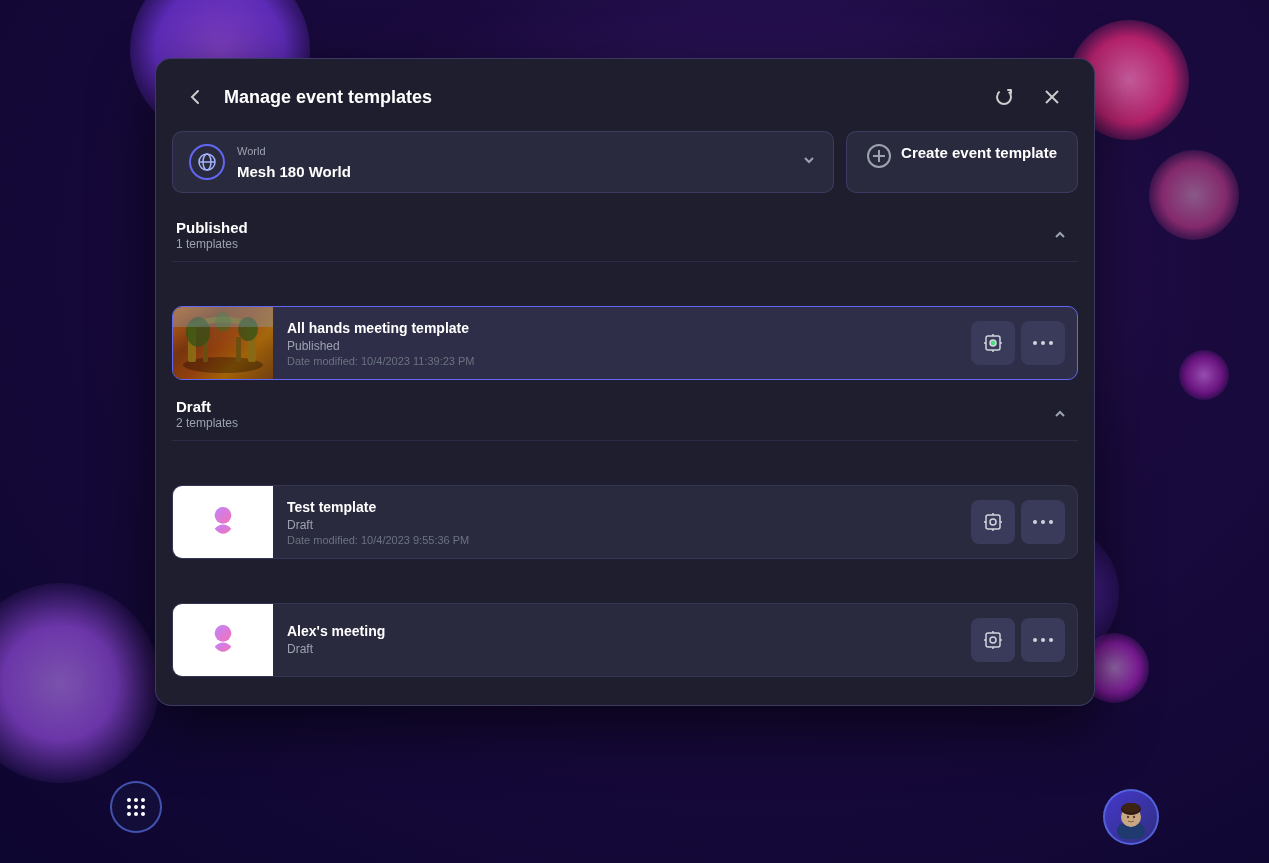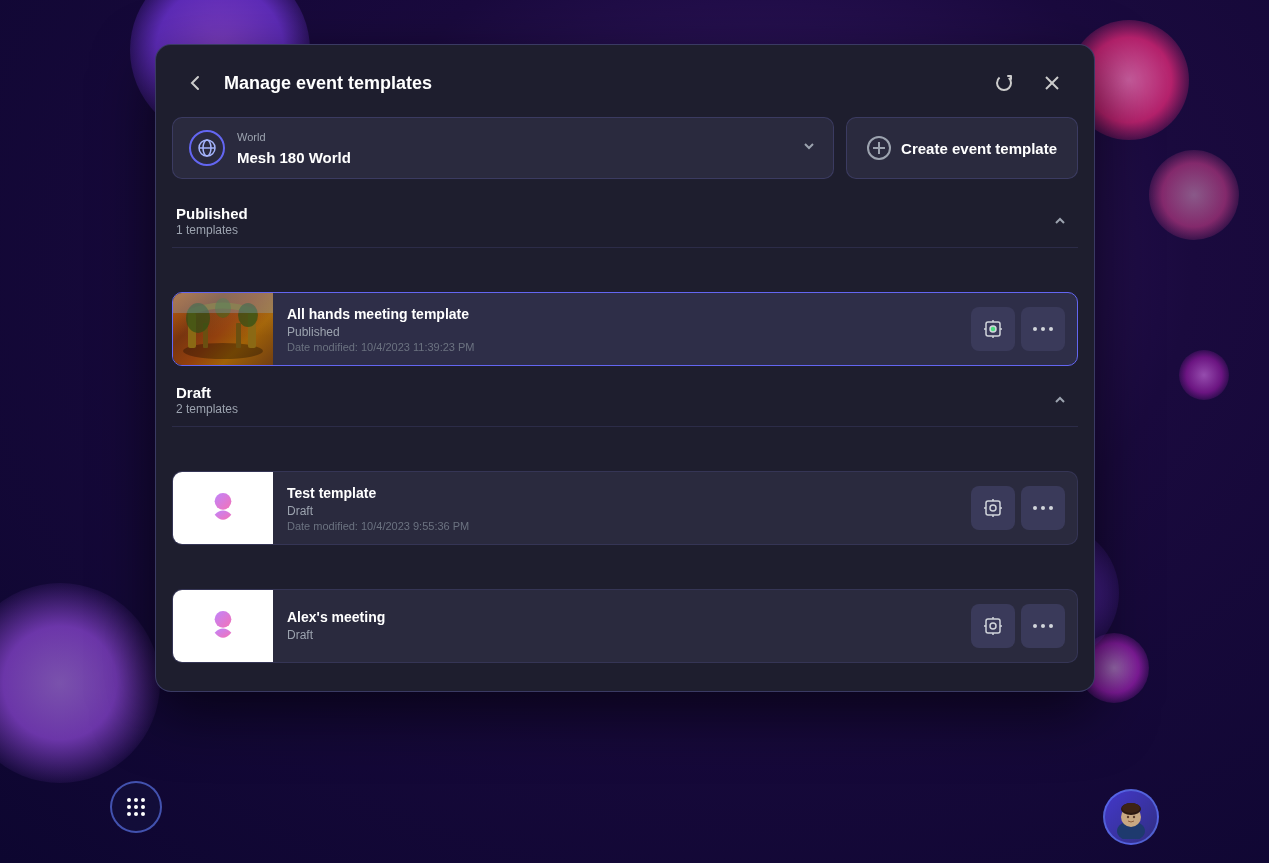"Manage event templates" .modal { top: 44px -> 58px }
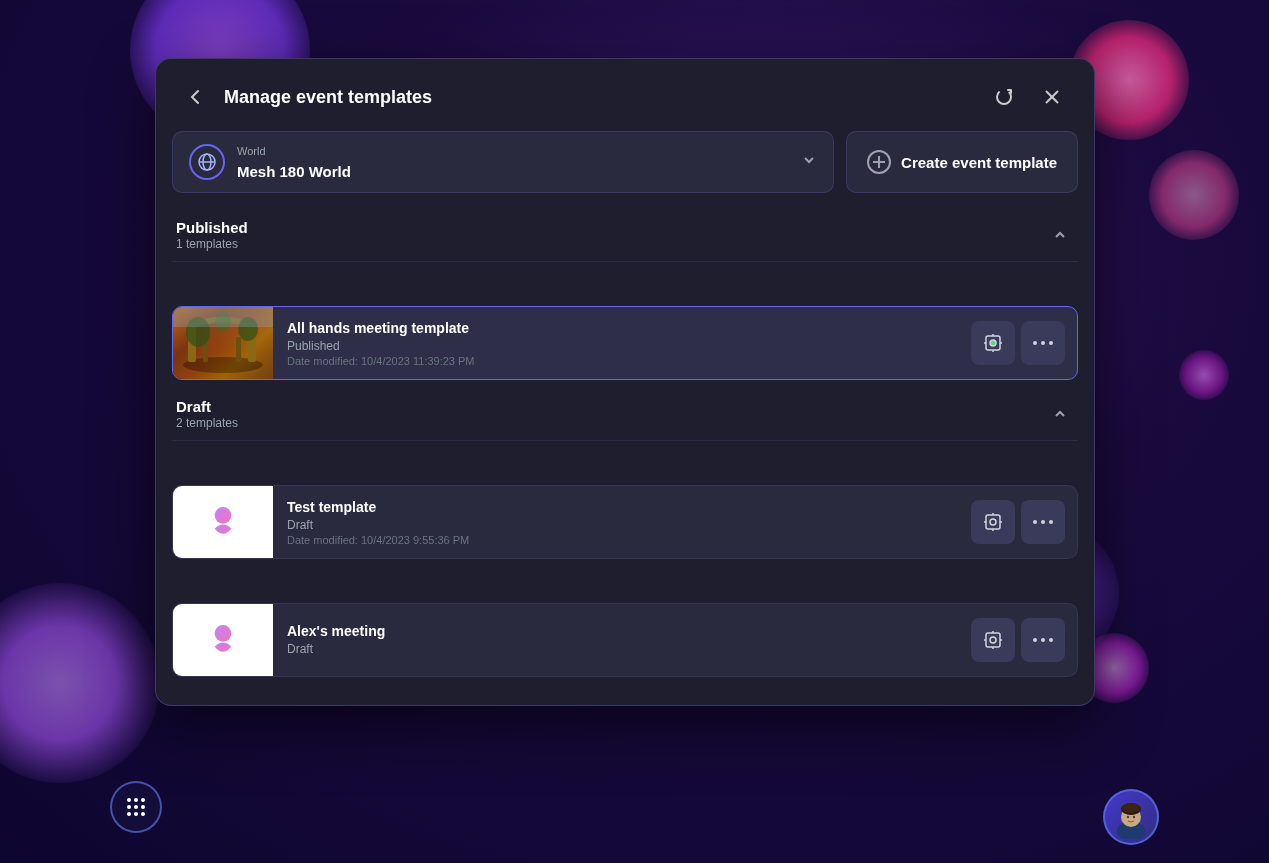"Create event template" .create-btn { align-items: center -> none }
